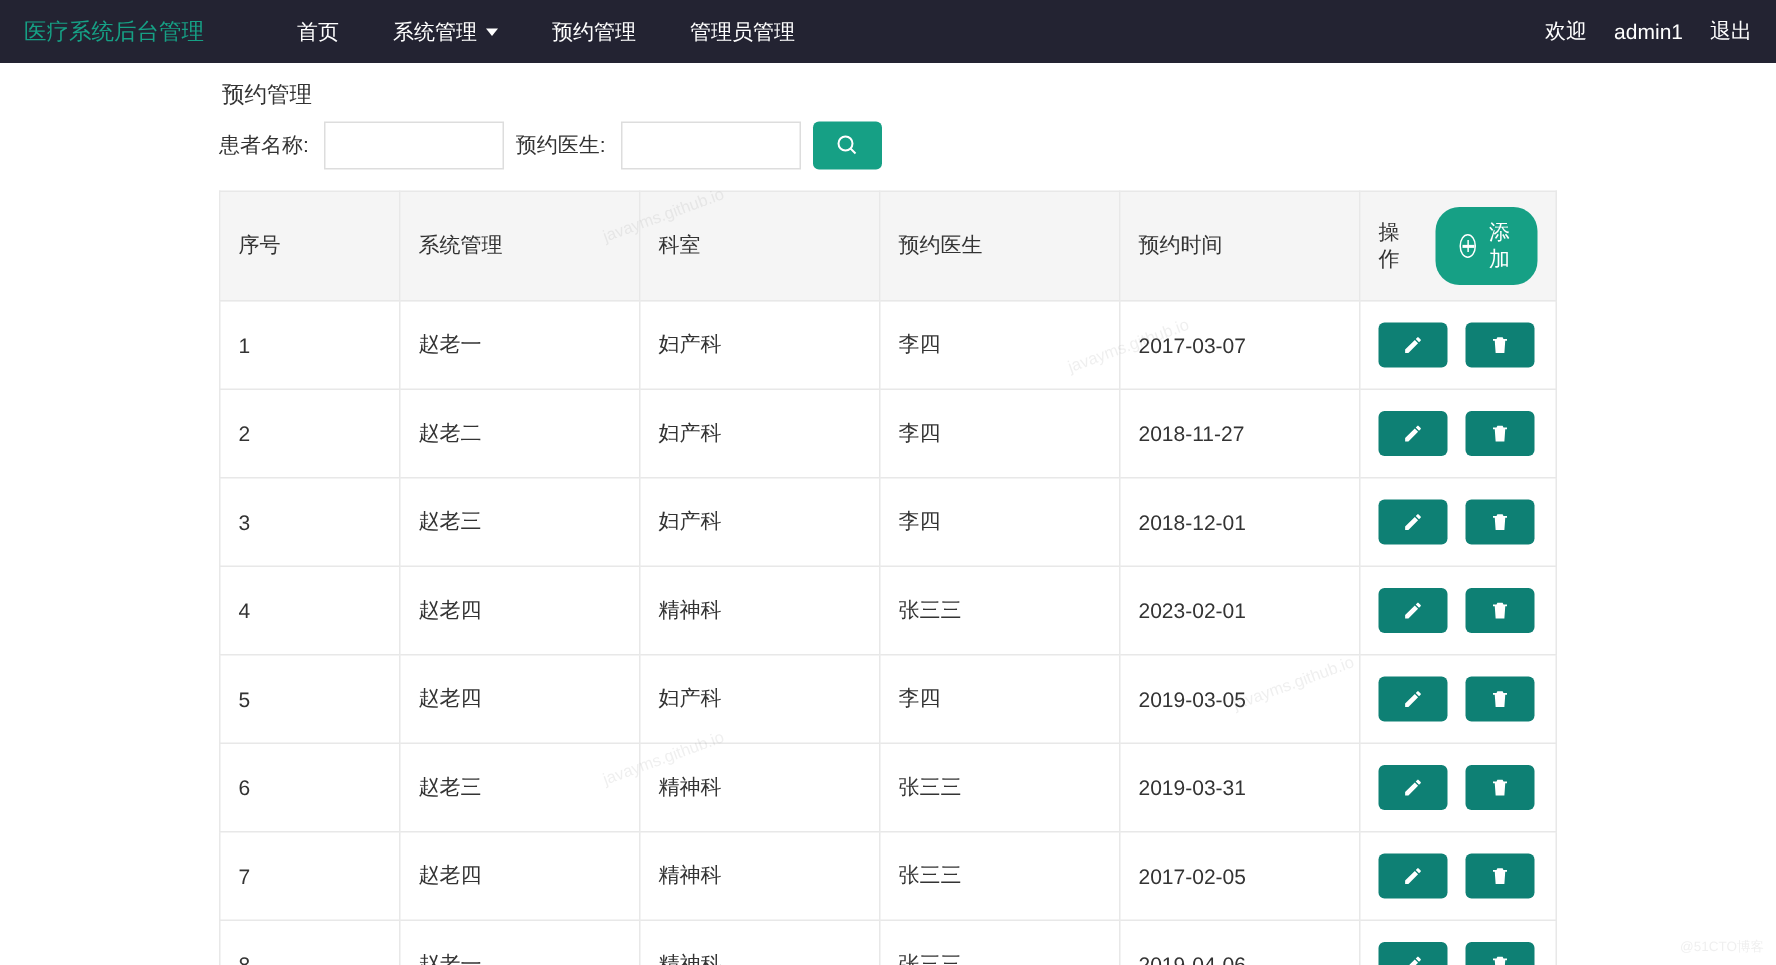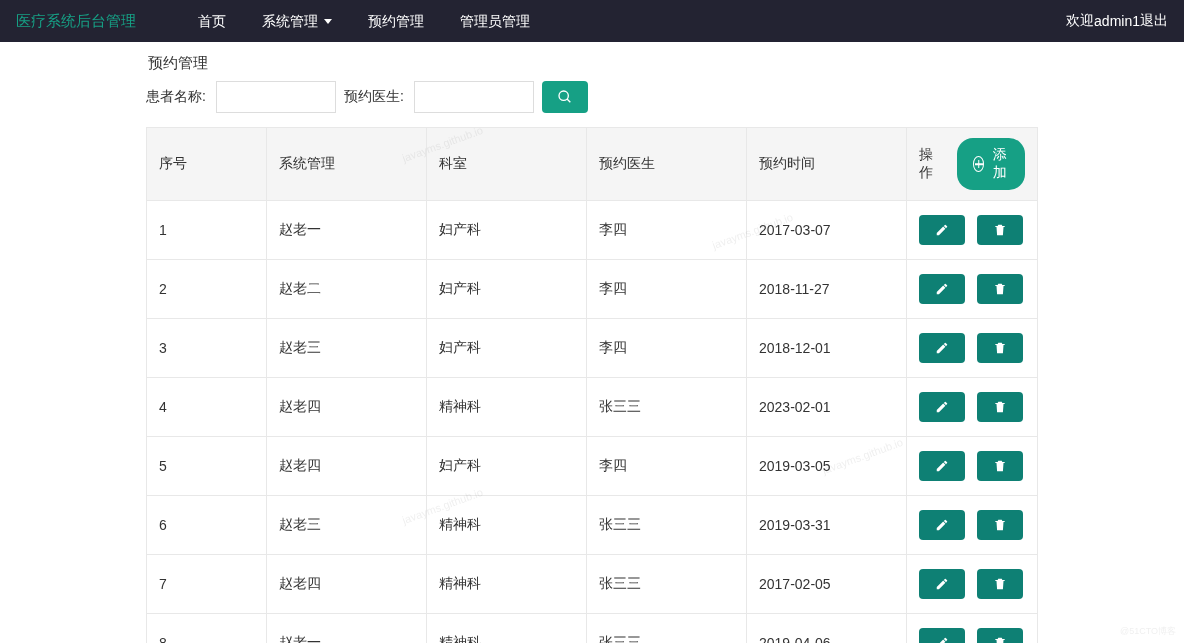"欢迎" .nav-right { gap: none -> 18px }
